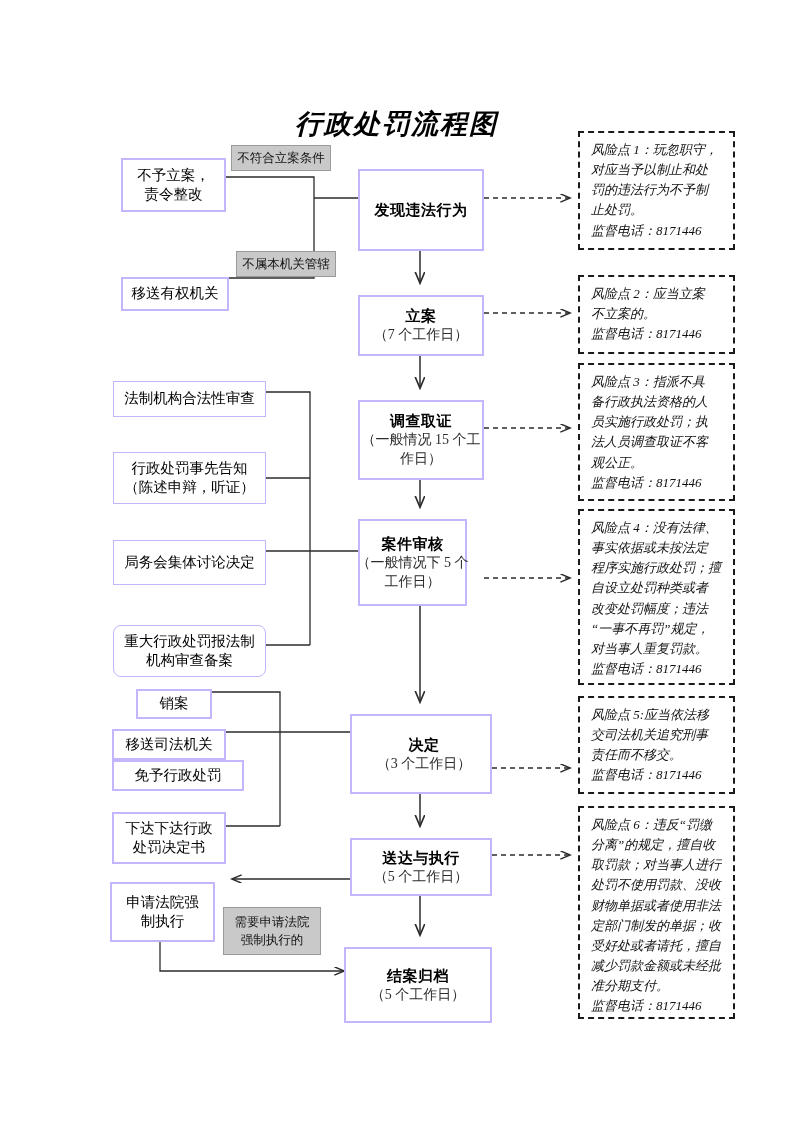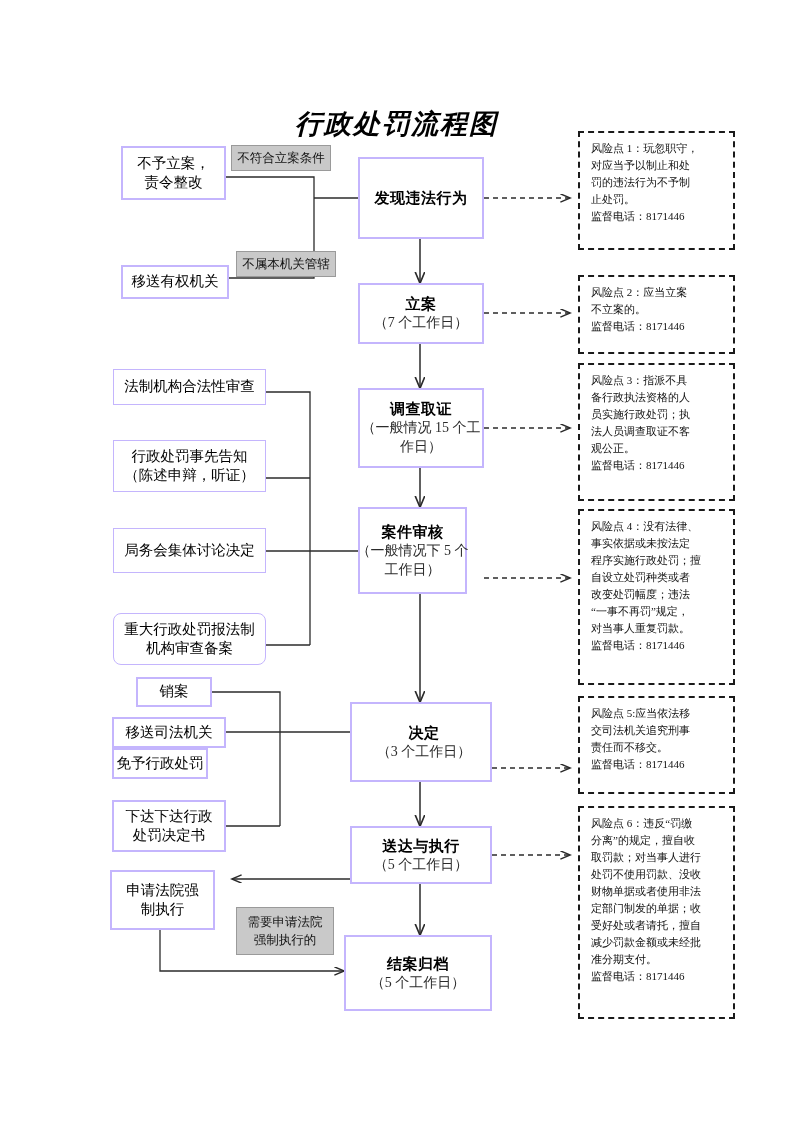"风险点 1：玩忽职守，" .risk { font-size: 11px -> 13px; font-style: none -> italic }
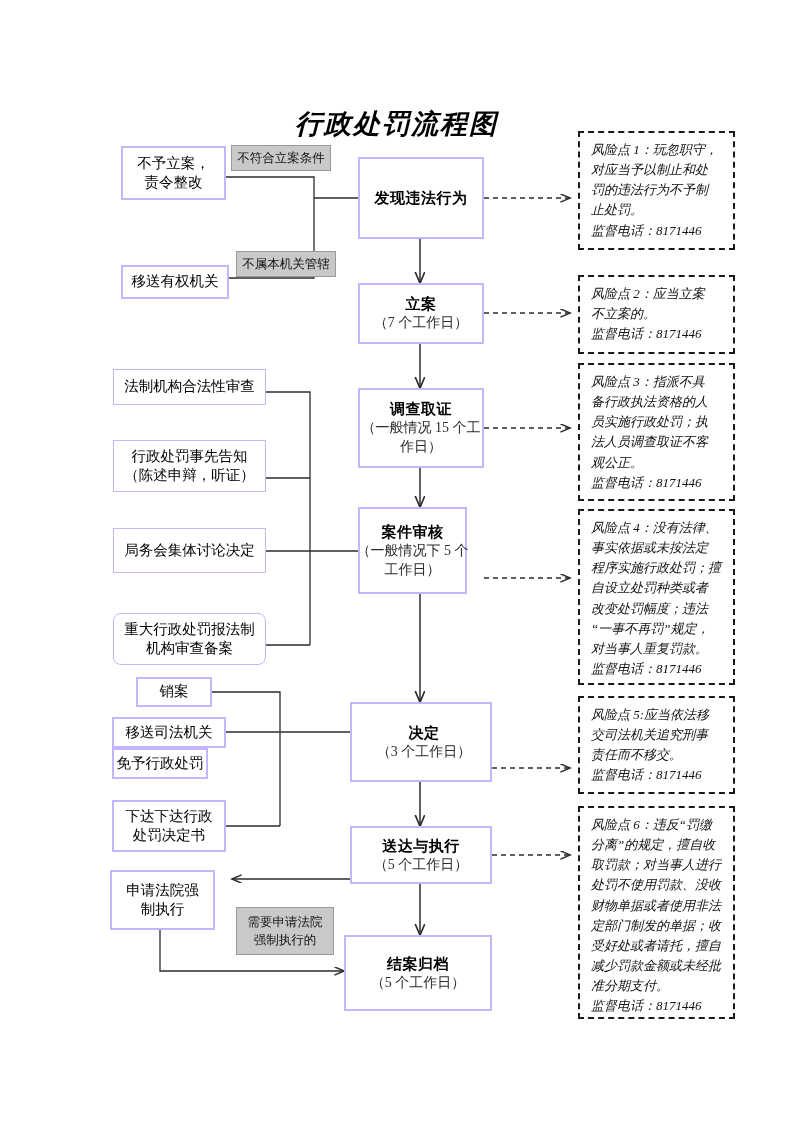"不予立案，" .node { margin-top: none -> 12px }
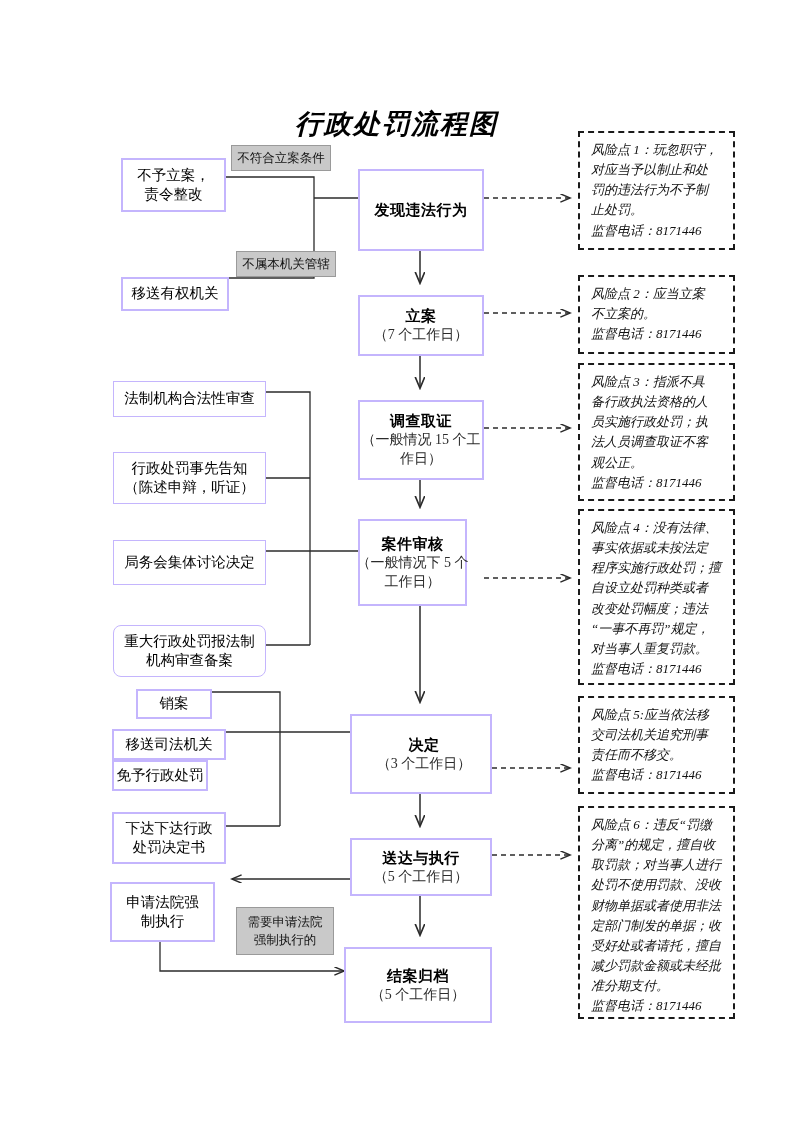"免予行政处罚" div.node { width: 96px -> 132px }
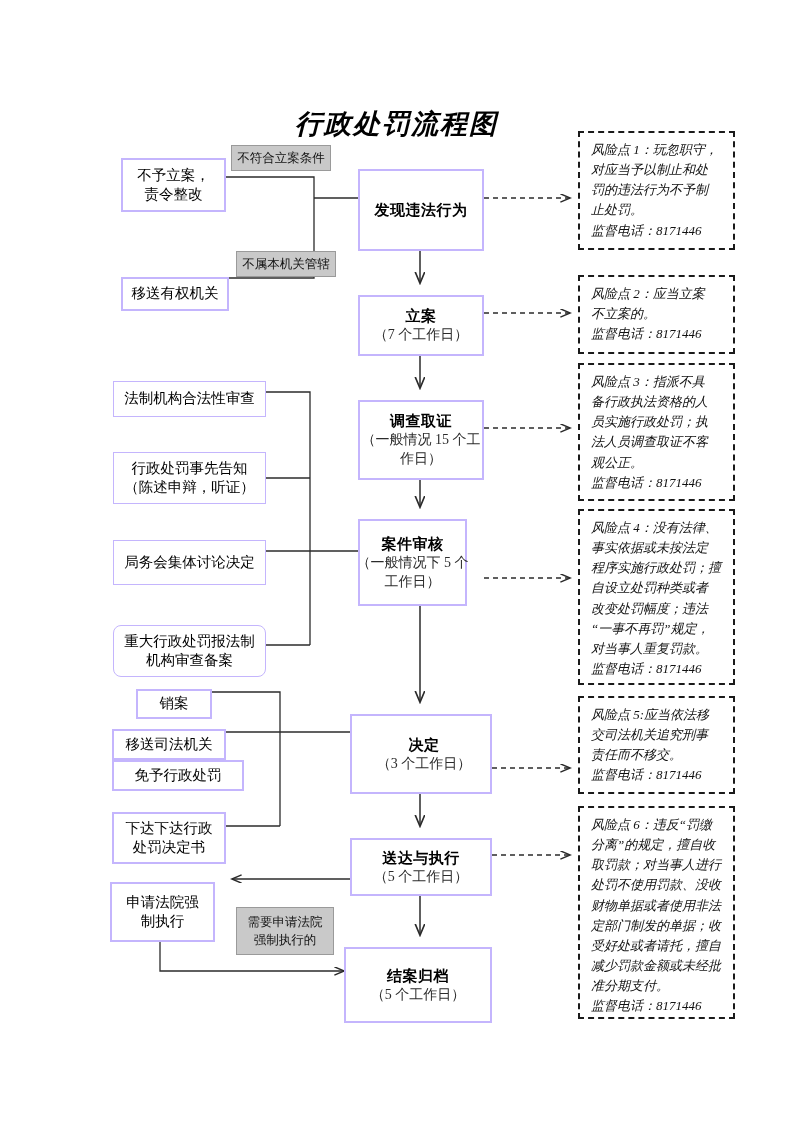"需要申请法院" div.tag { left: 236px -> 223px }
